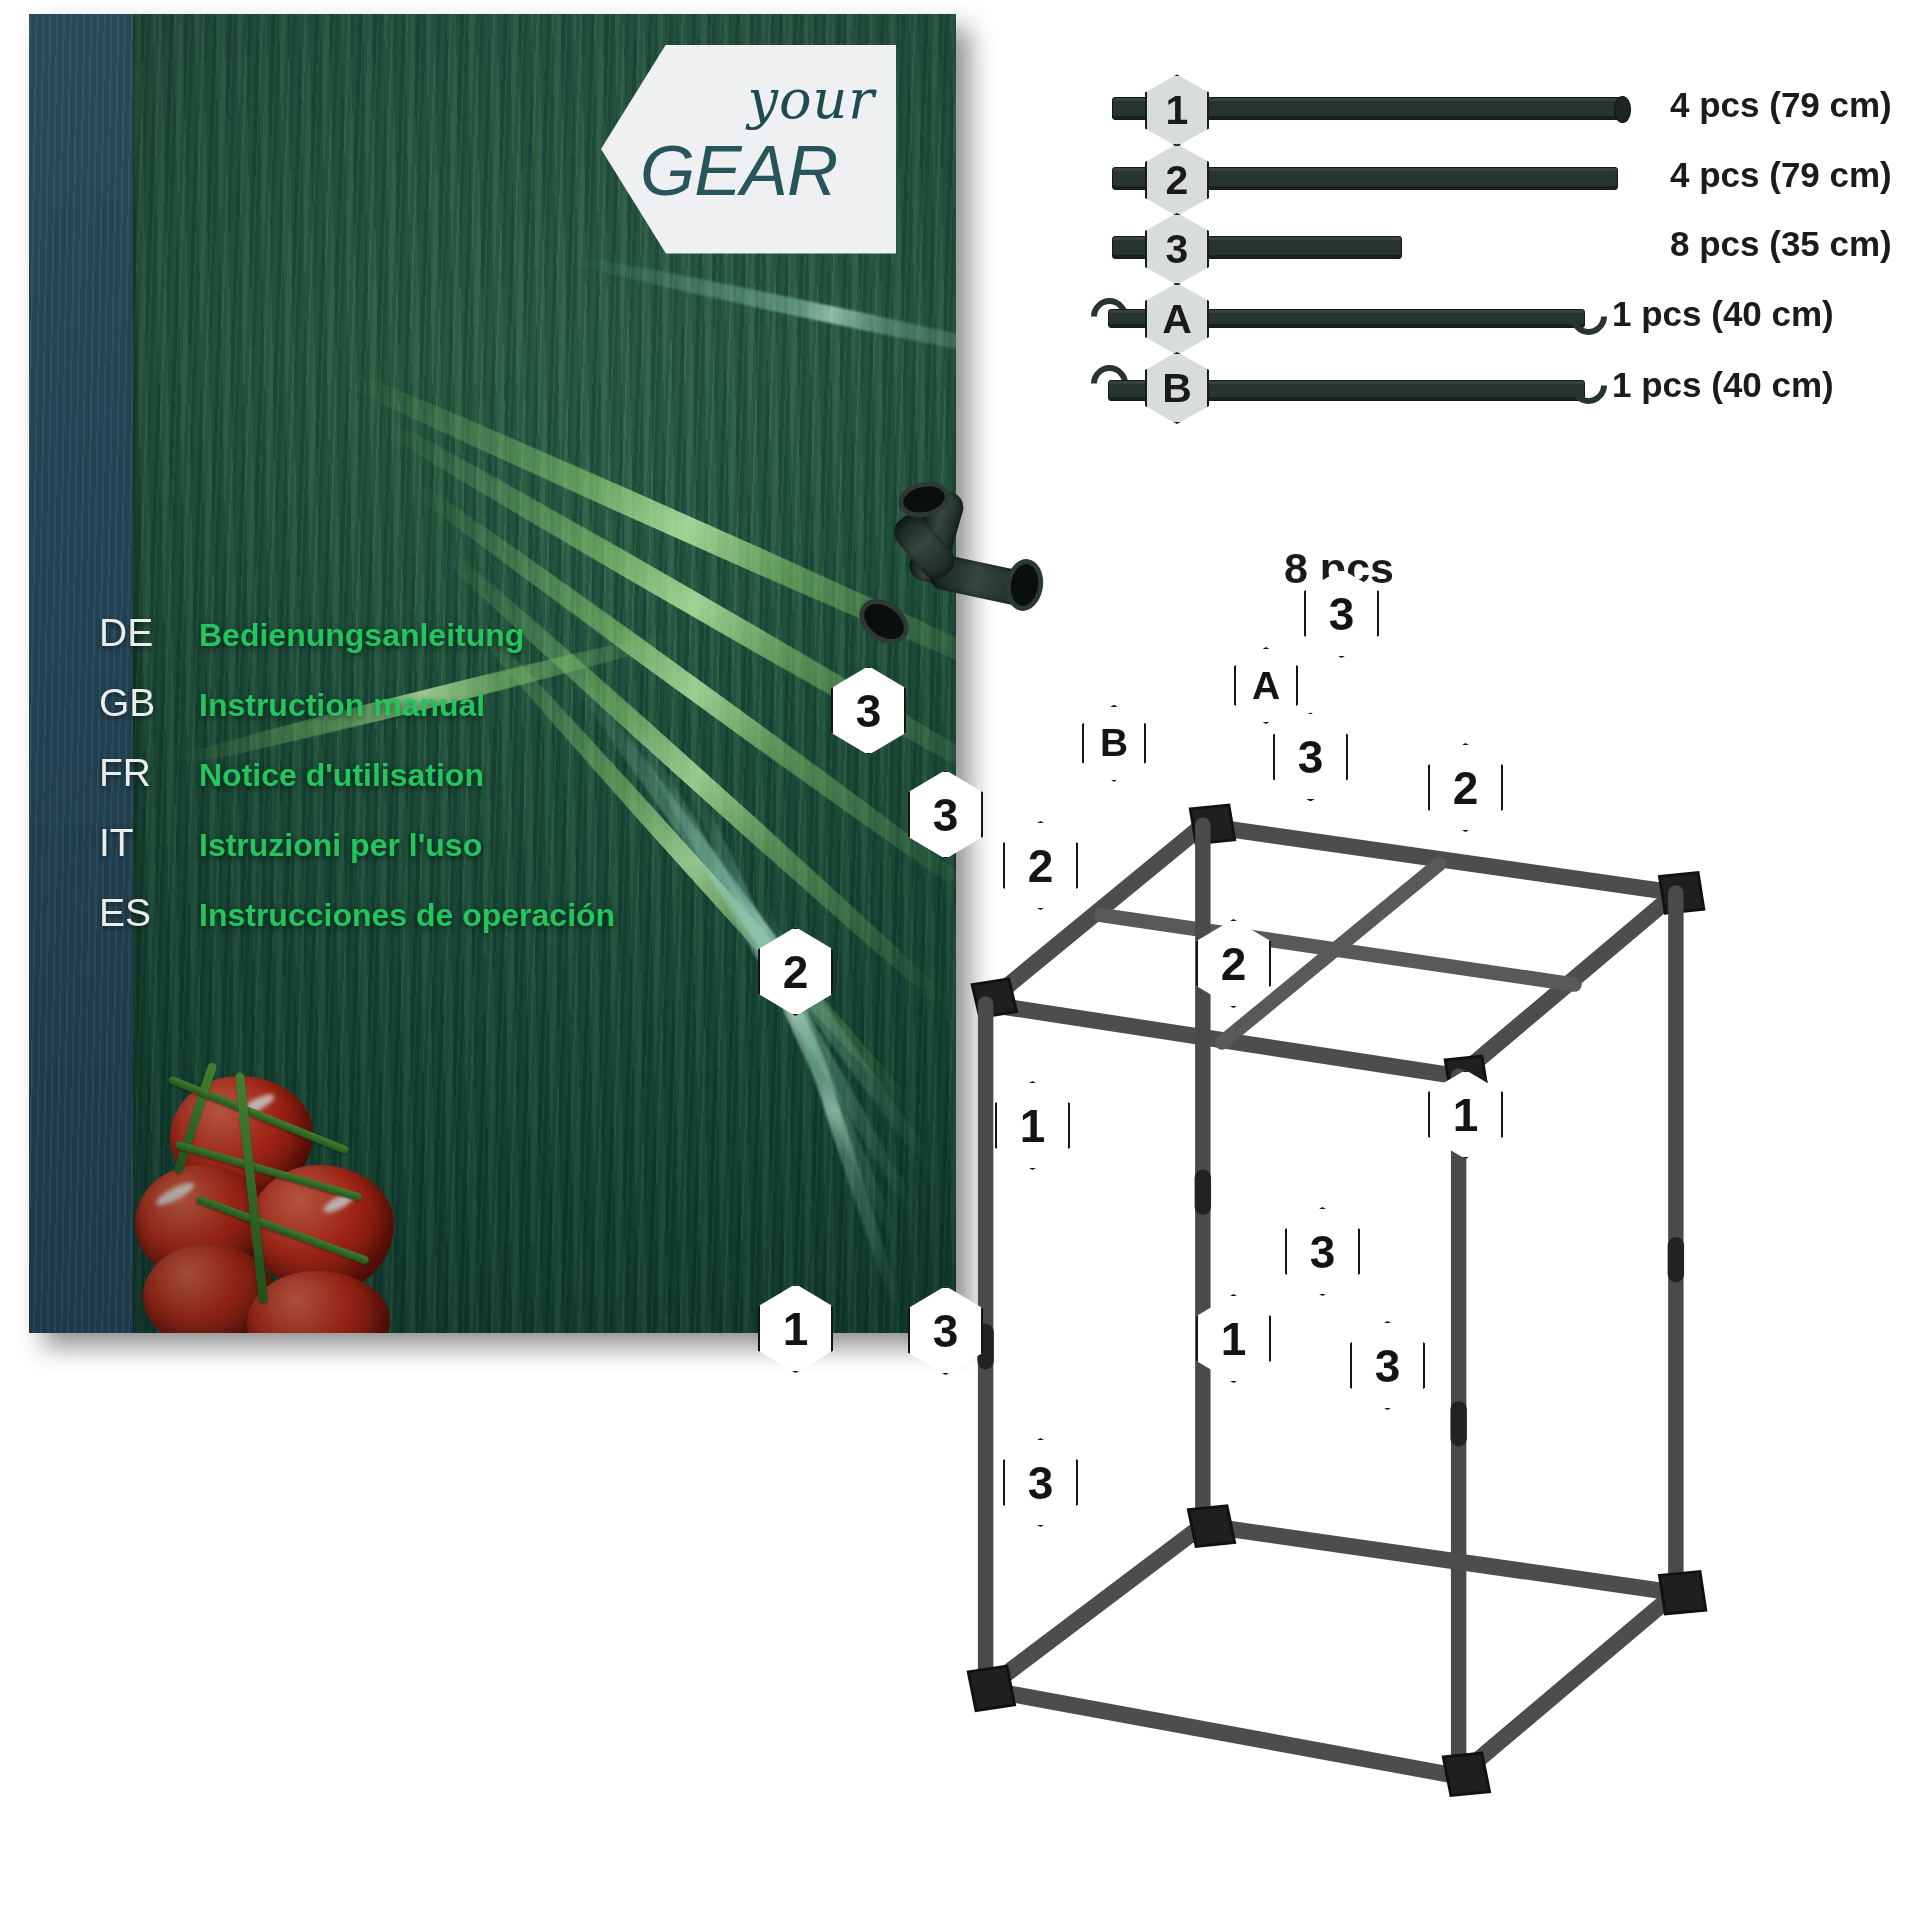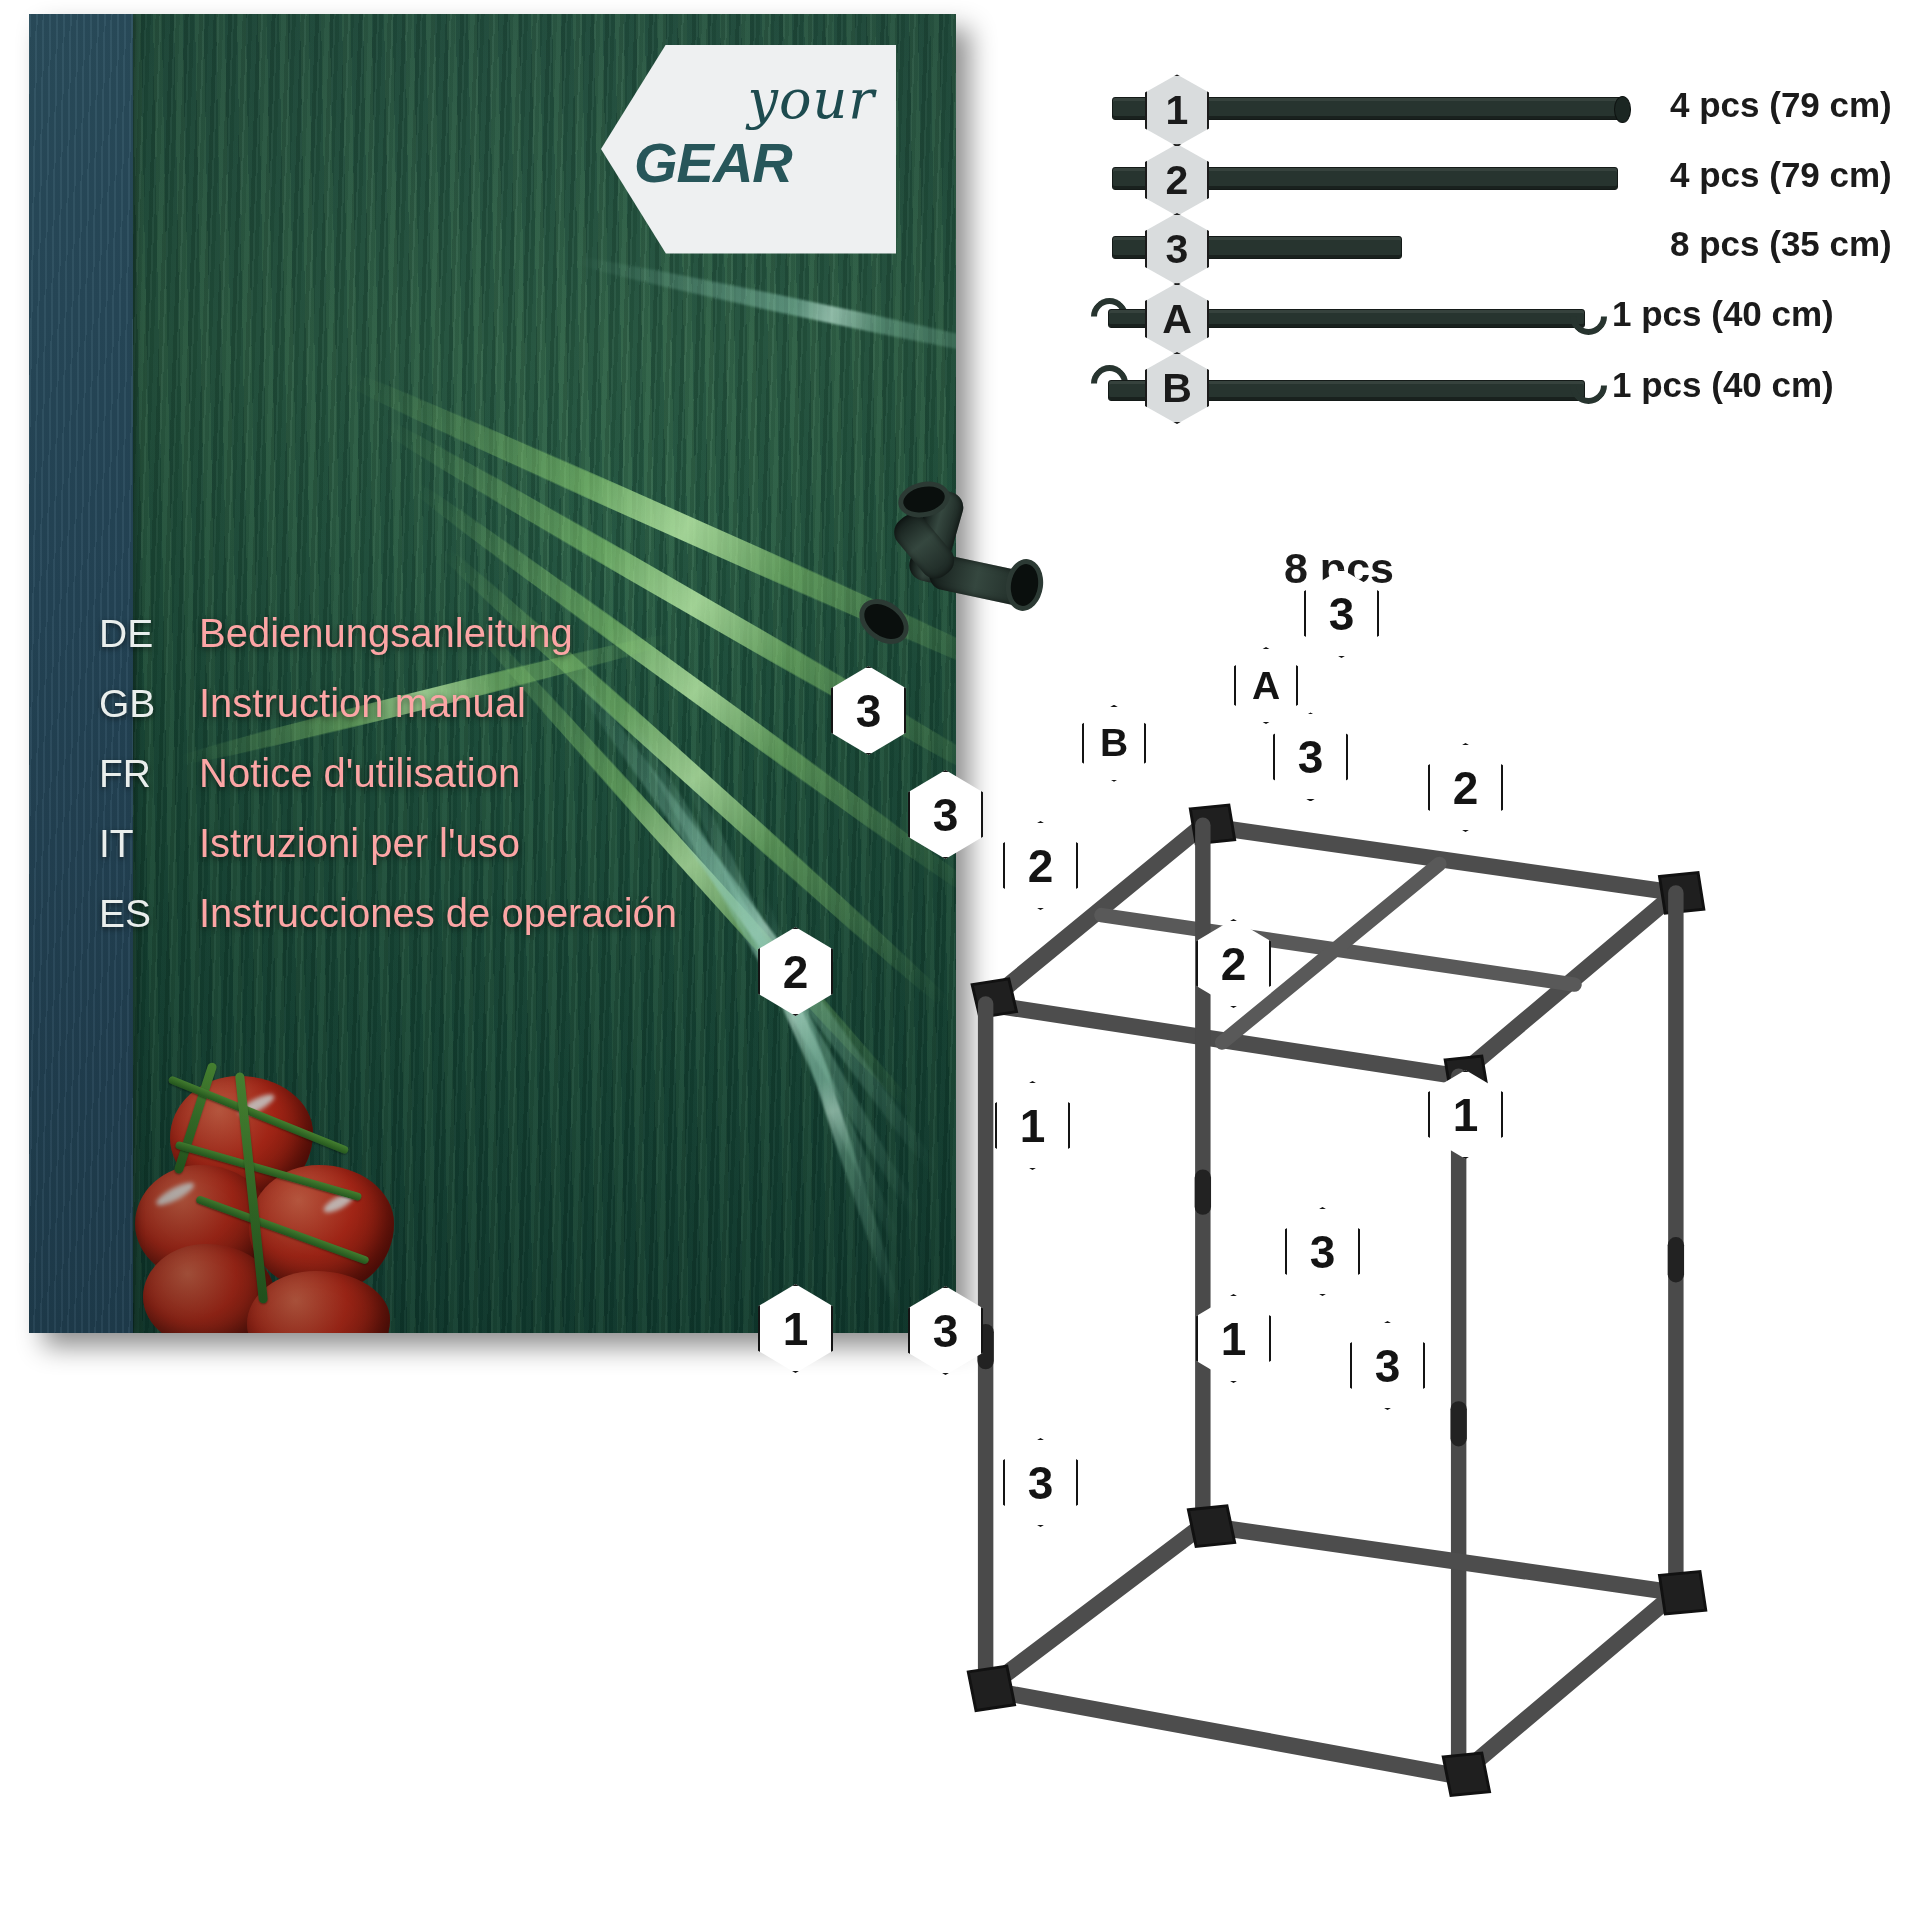"GEAR" .logo-gear { font-size: 56px -> 71px; font-weight: 700 -> 400; left: 4px -> 10px }
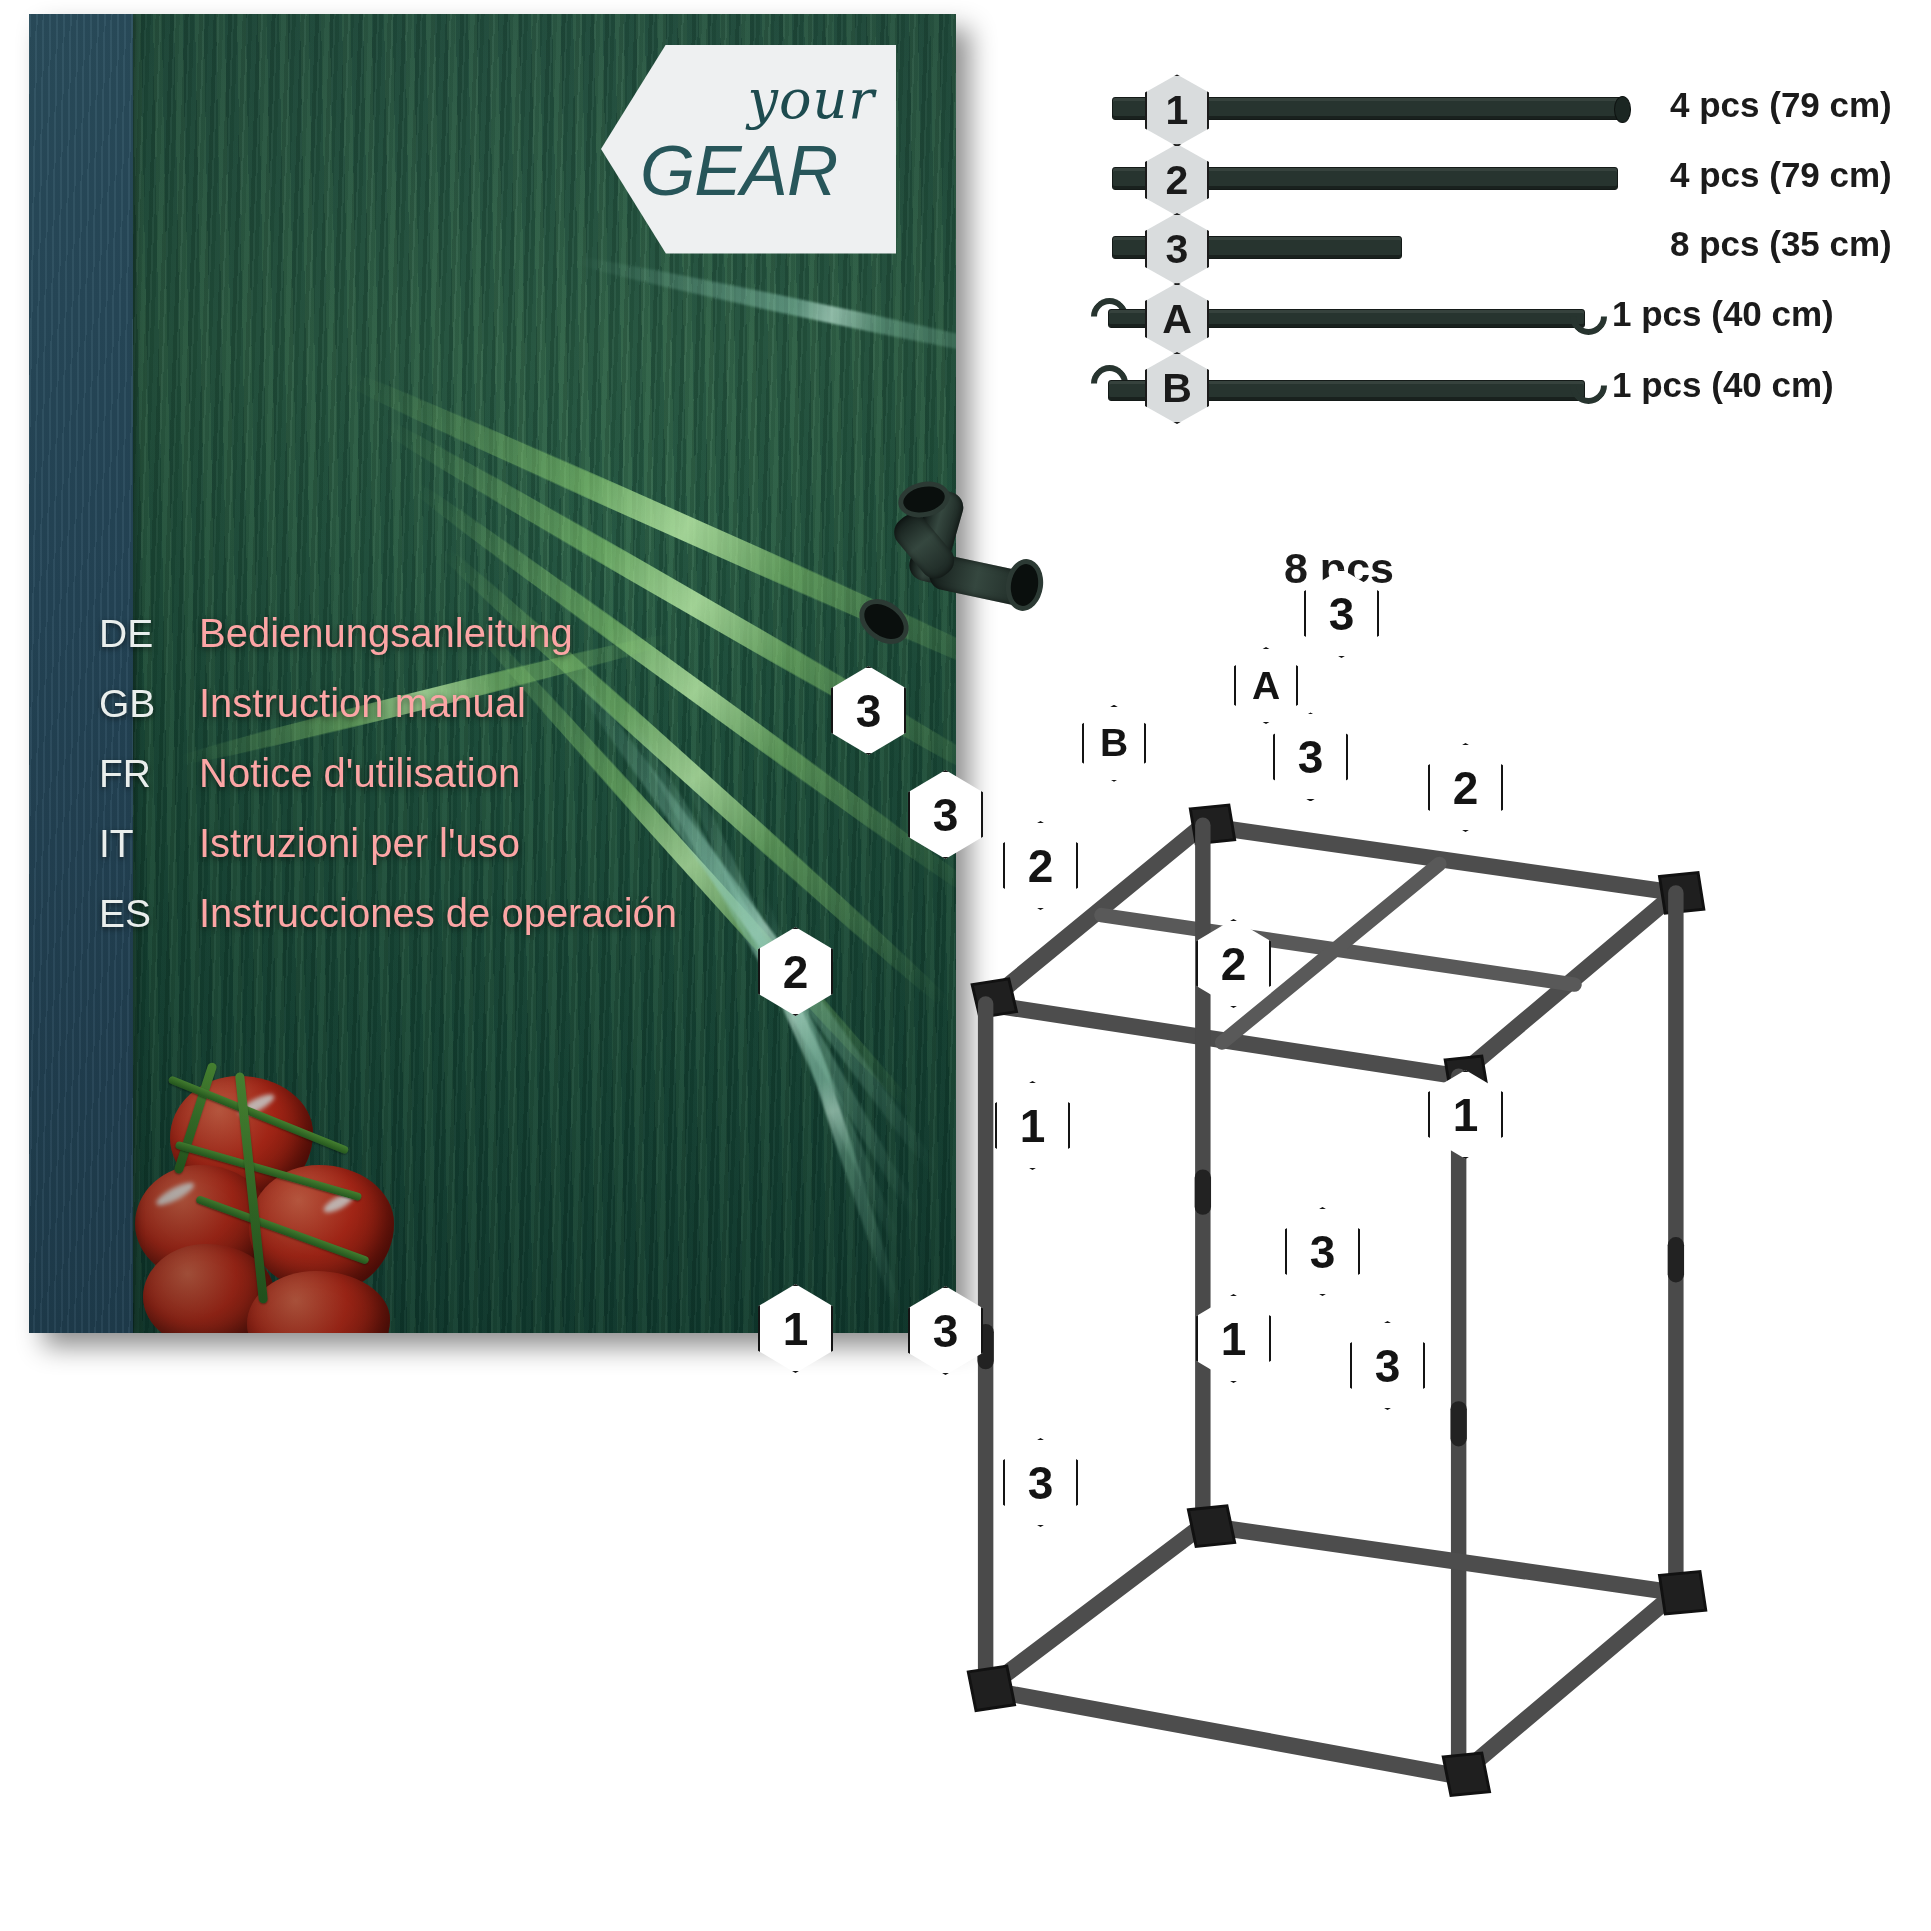"Bedienungsanleitung" .lang-name { color: #fca5a5 -> #22c55e; font-size: 40px -> 32px; font-weight: 400 -> 700 }
